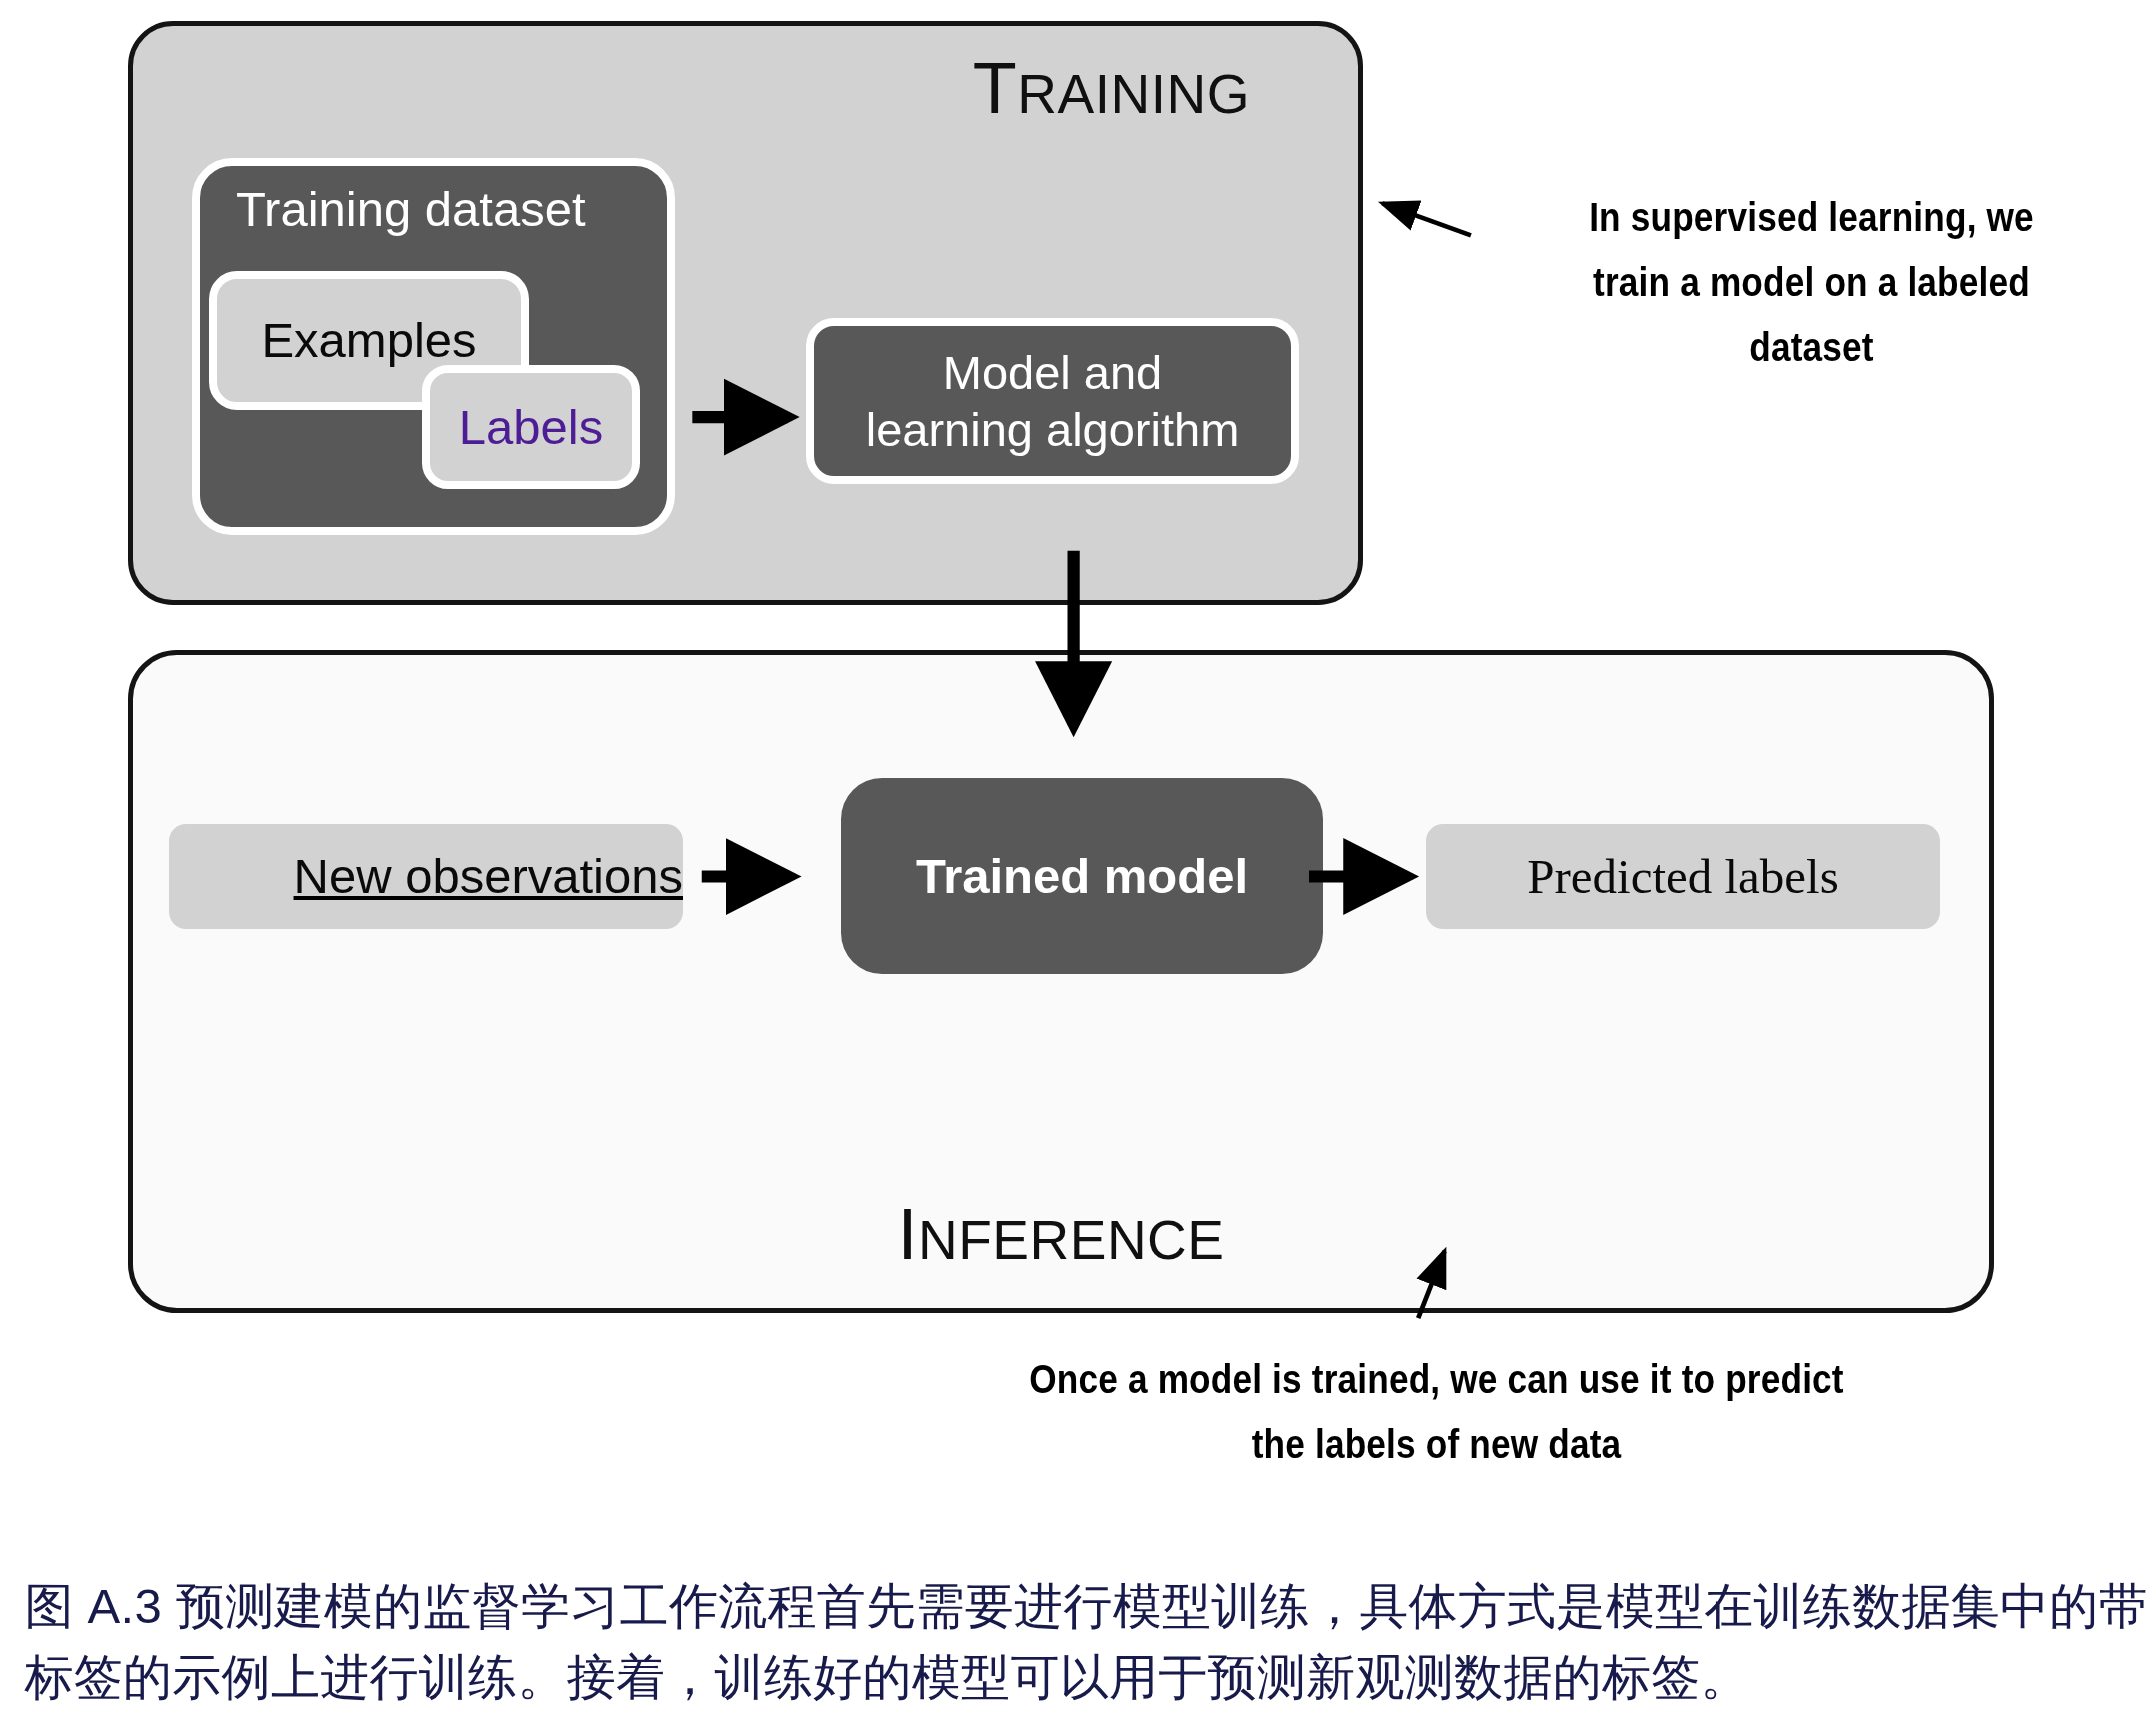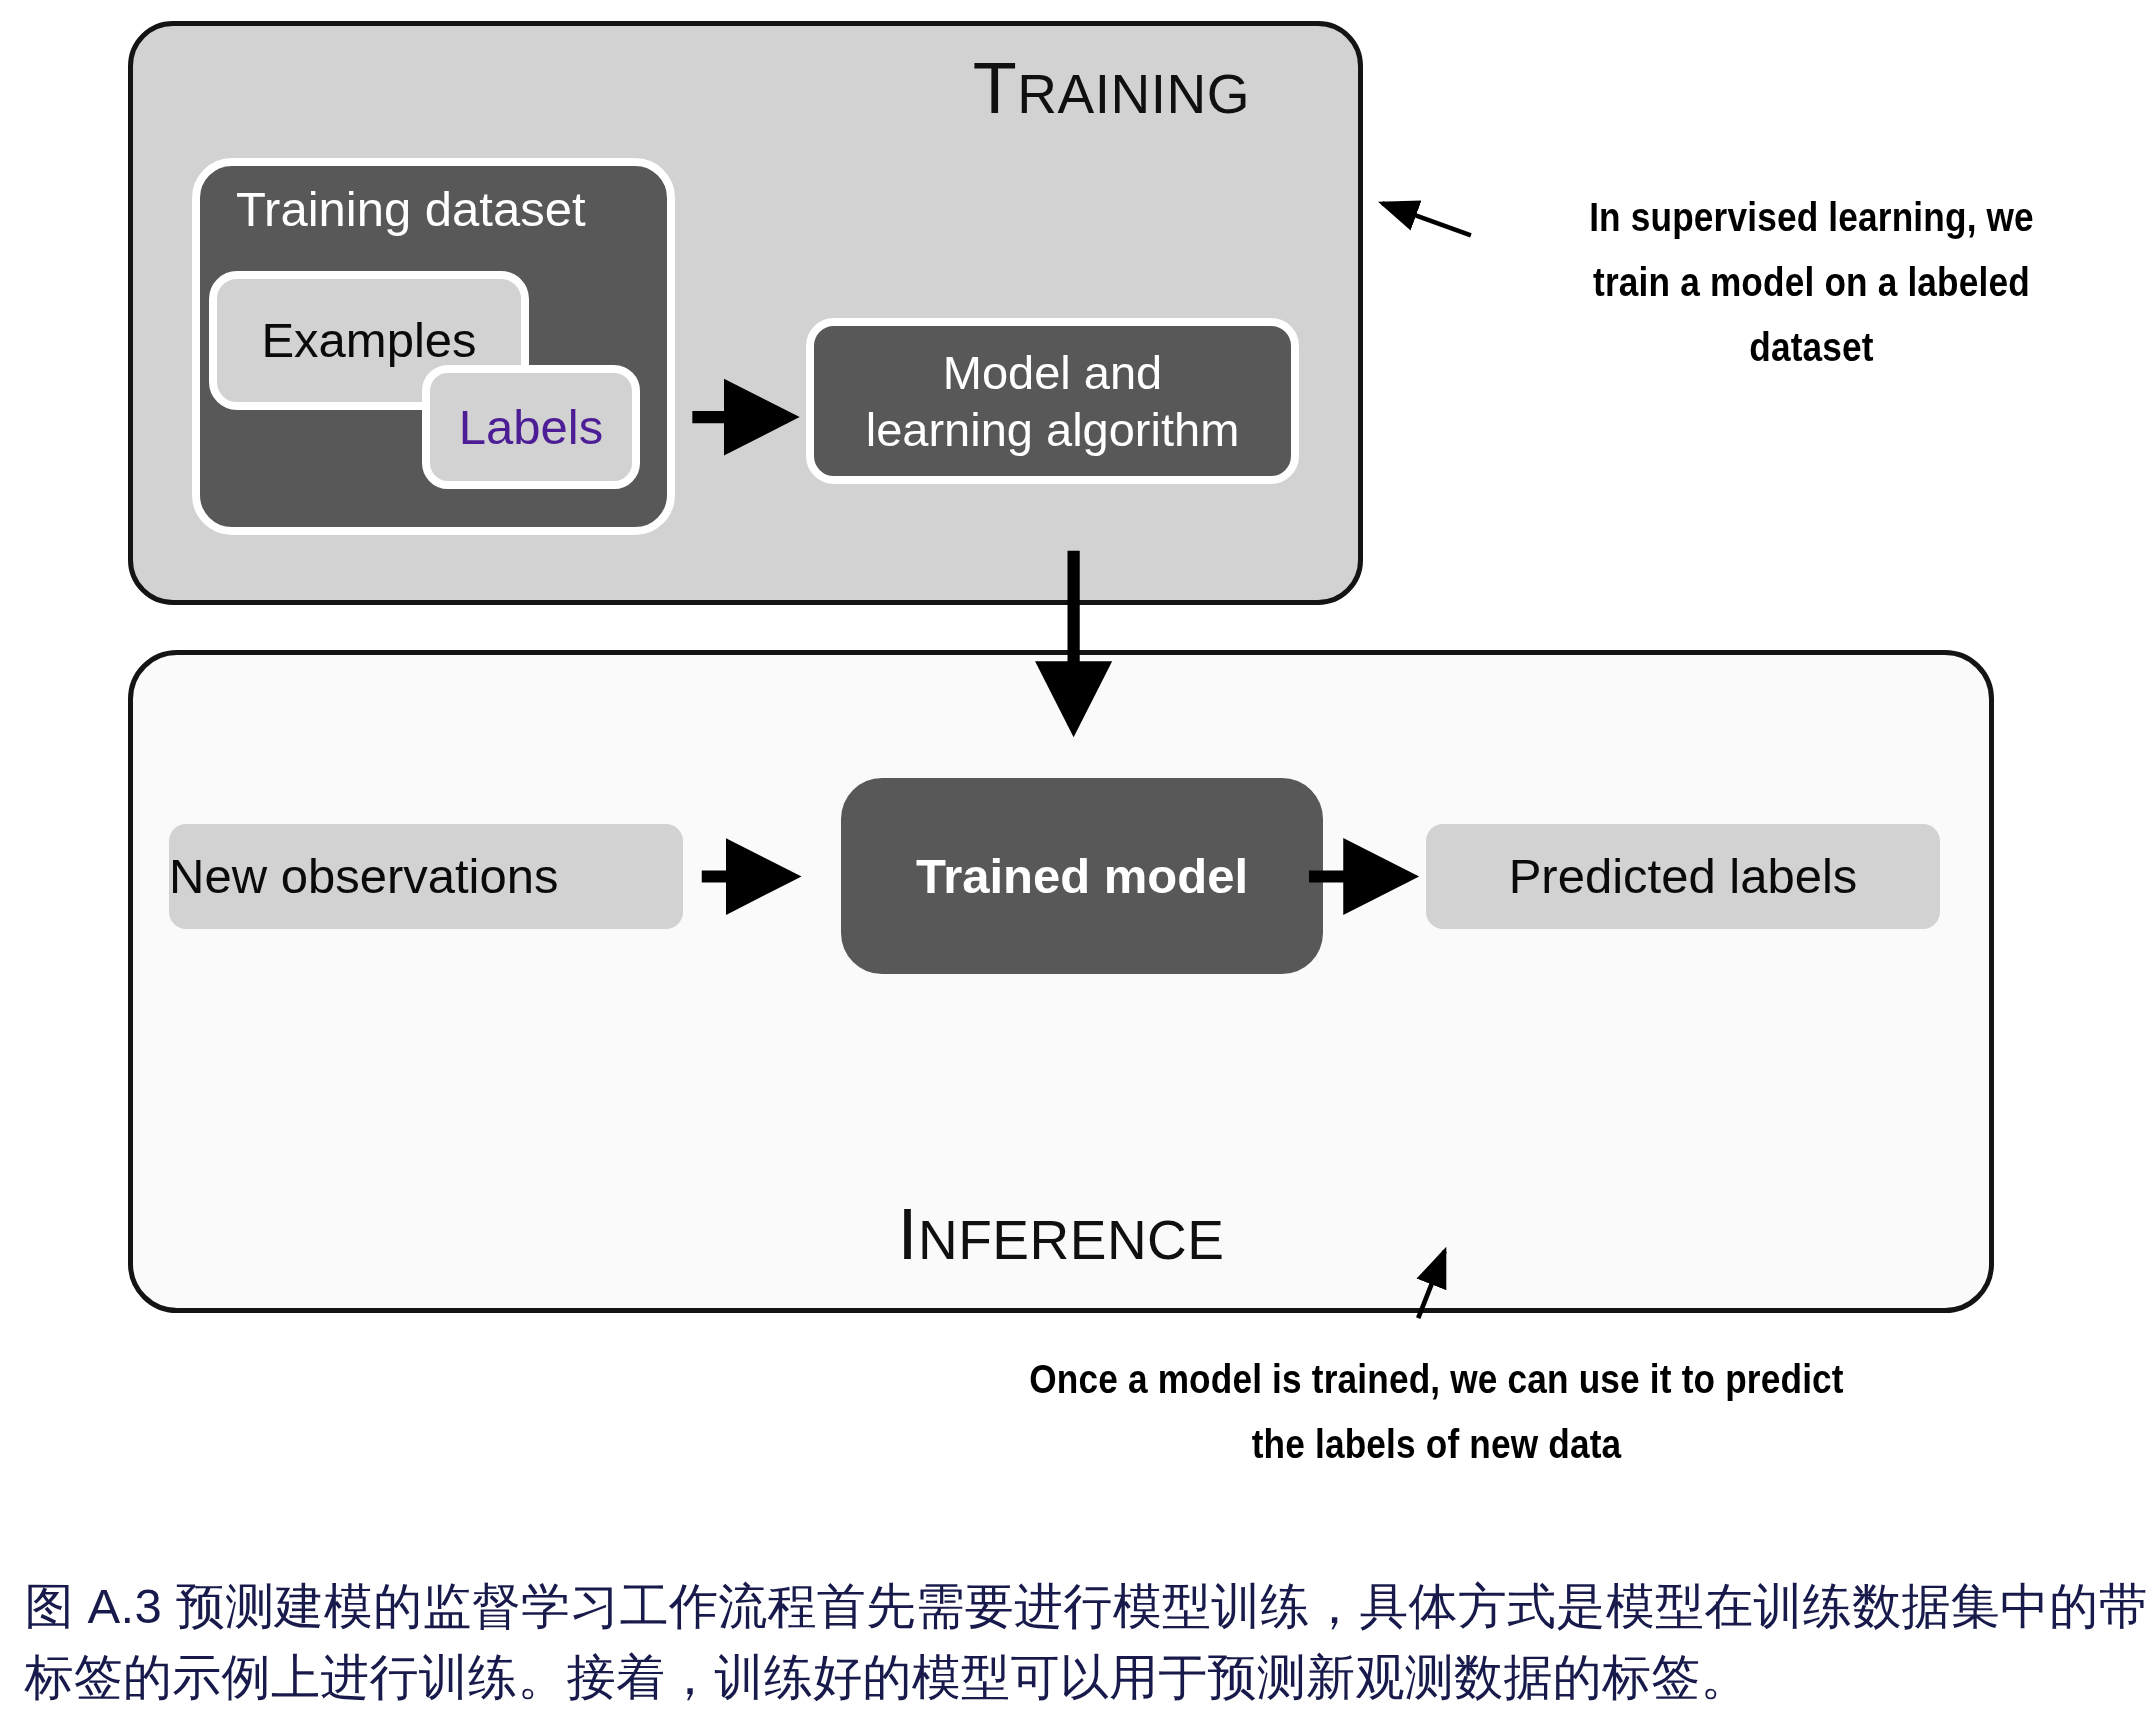"New observations" #new-observations-box { justify-content: flex-start -> flex-end; text-decoration: none -> underline }
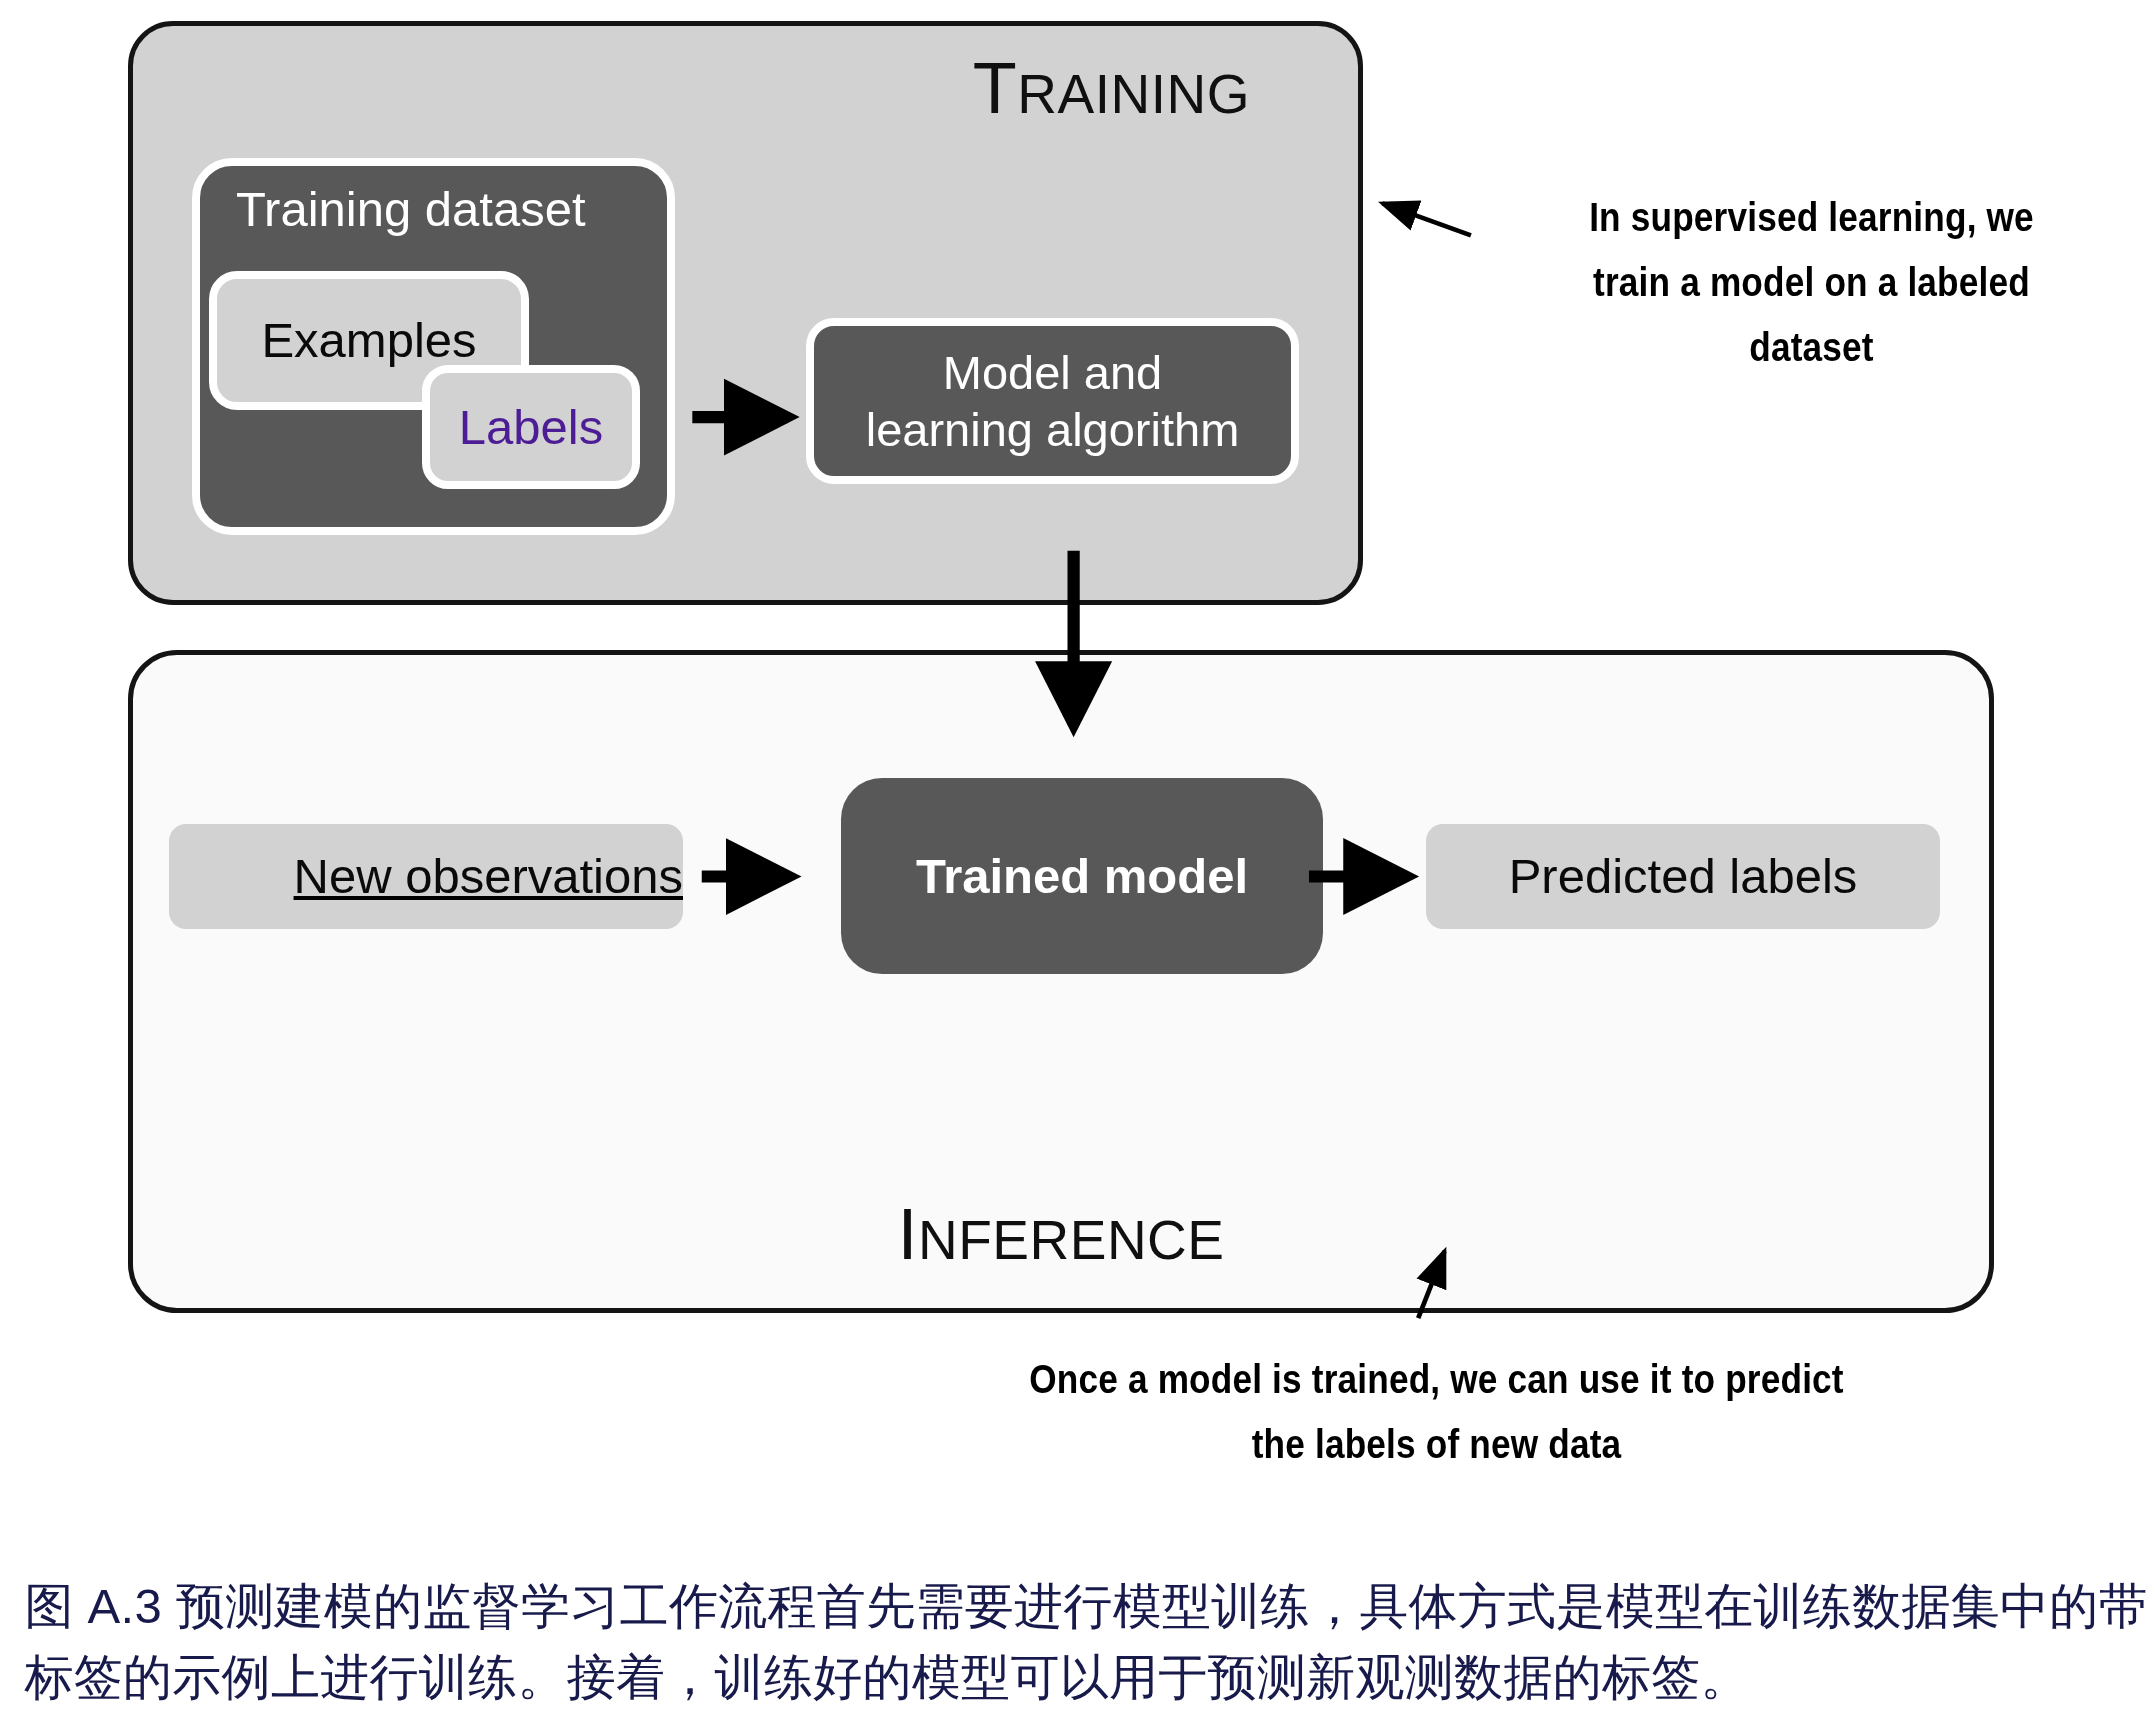"Predicted labels" #predicted-labels-label { font-family: none -> Liberation Serif, serif }
